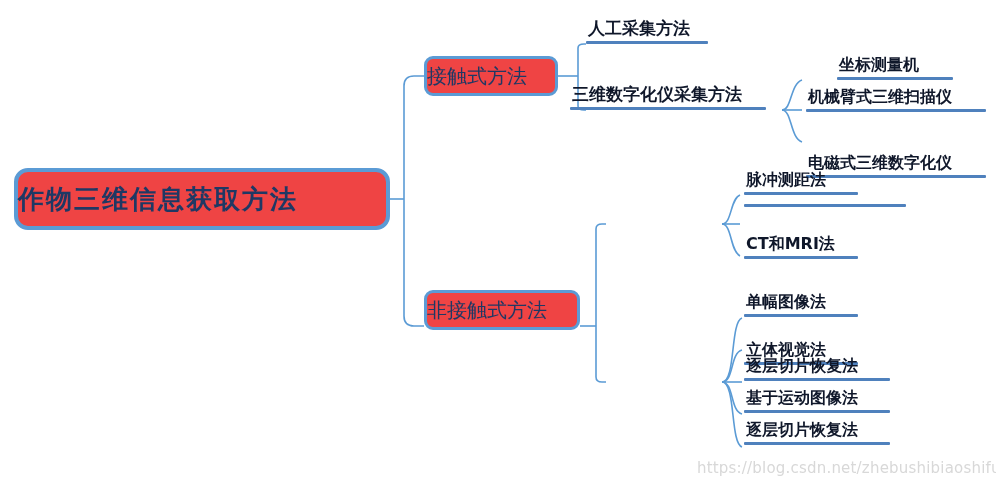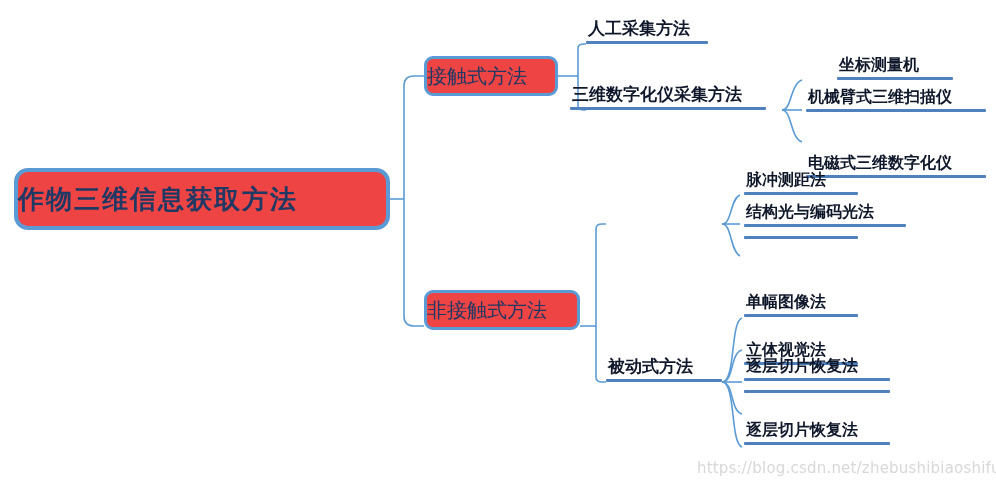"结构光与编码光法" span.bar-label { html: <span>结构光与编码光法</span> -> none }
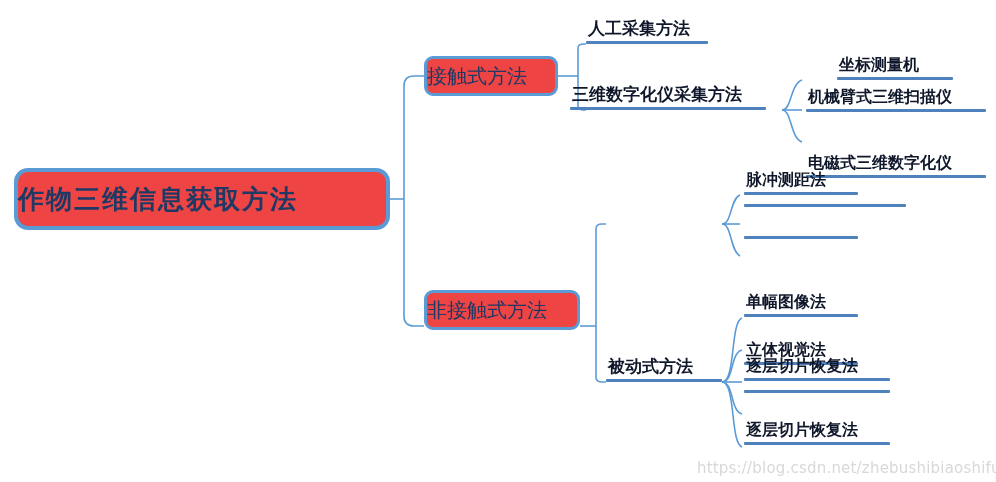"CT和MRI法" span.bar-label { html: none -> <span>CT和MRI法</span> }
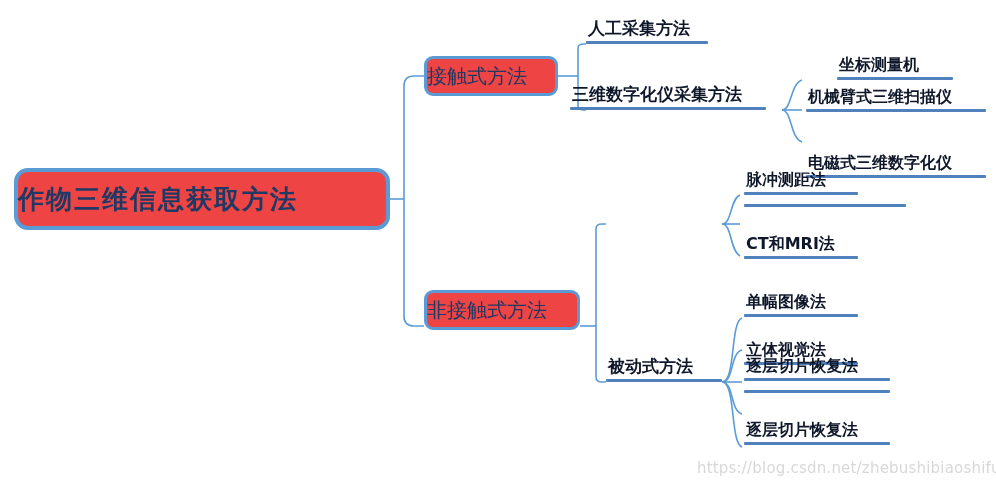"被动式方法" div.bar-node { html: <div> <span>被动式方法</span> <span></span> </div> -> none }
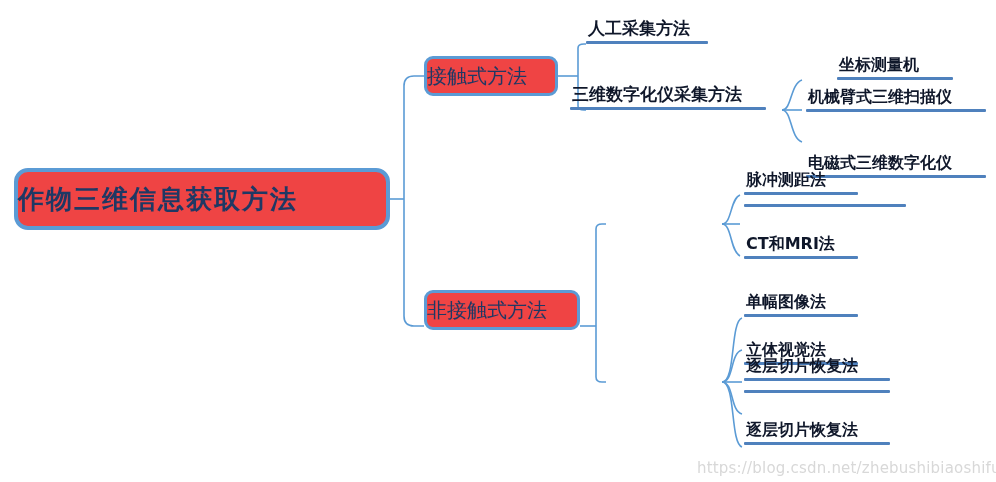"基于运动图像法" span.bar-label { html: none -> <span>基于运动图像法</span> }
